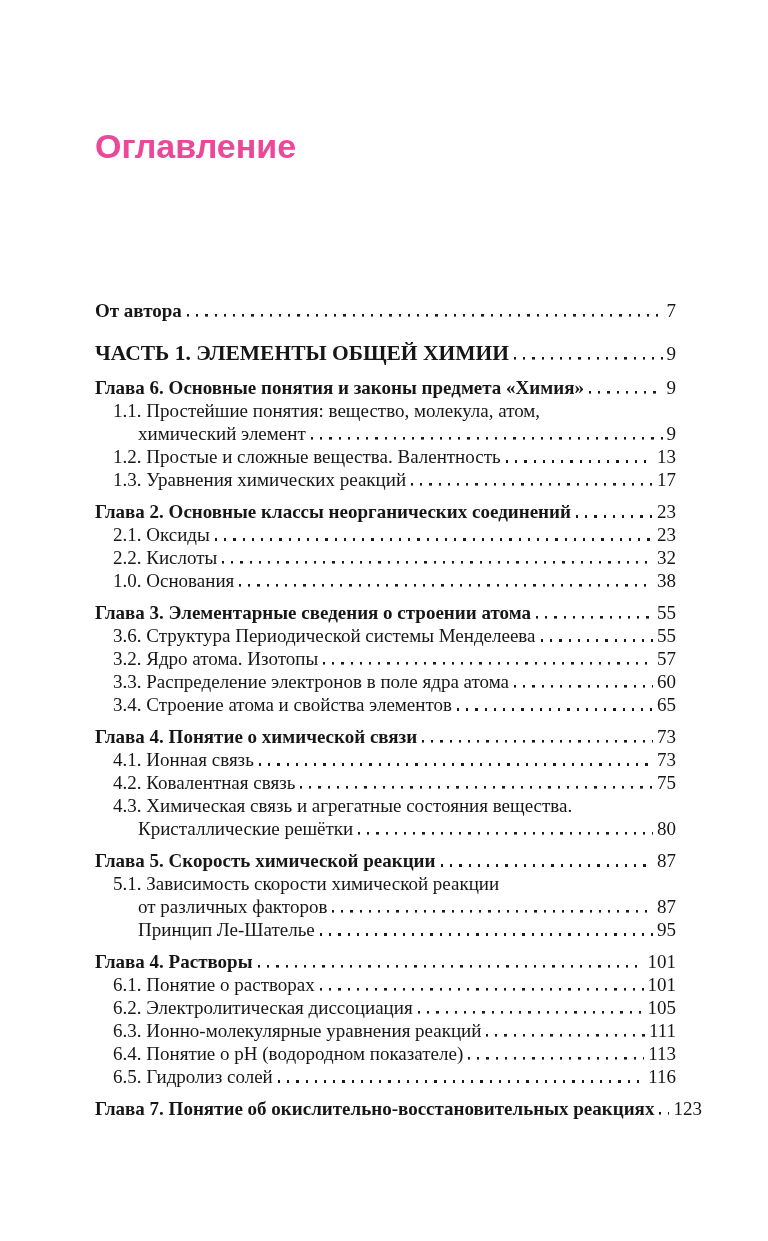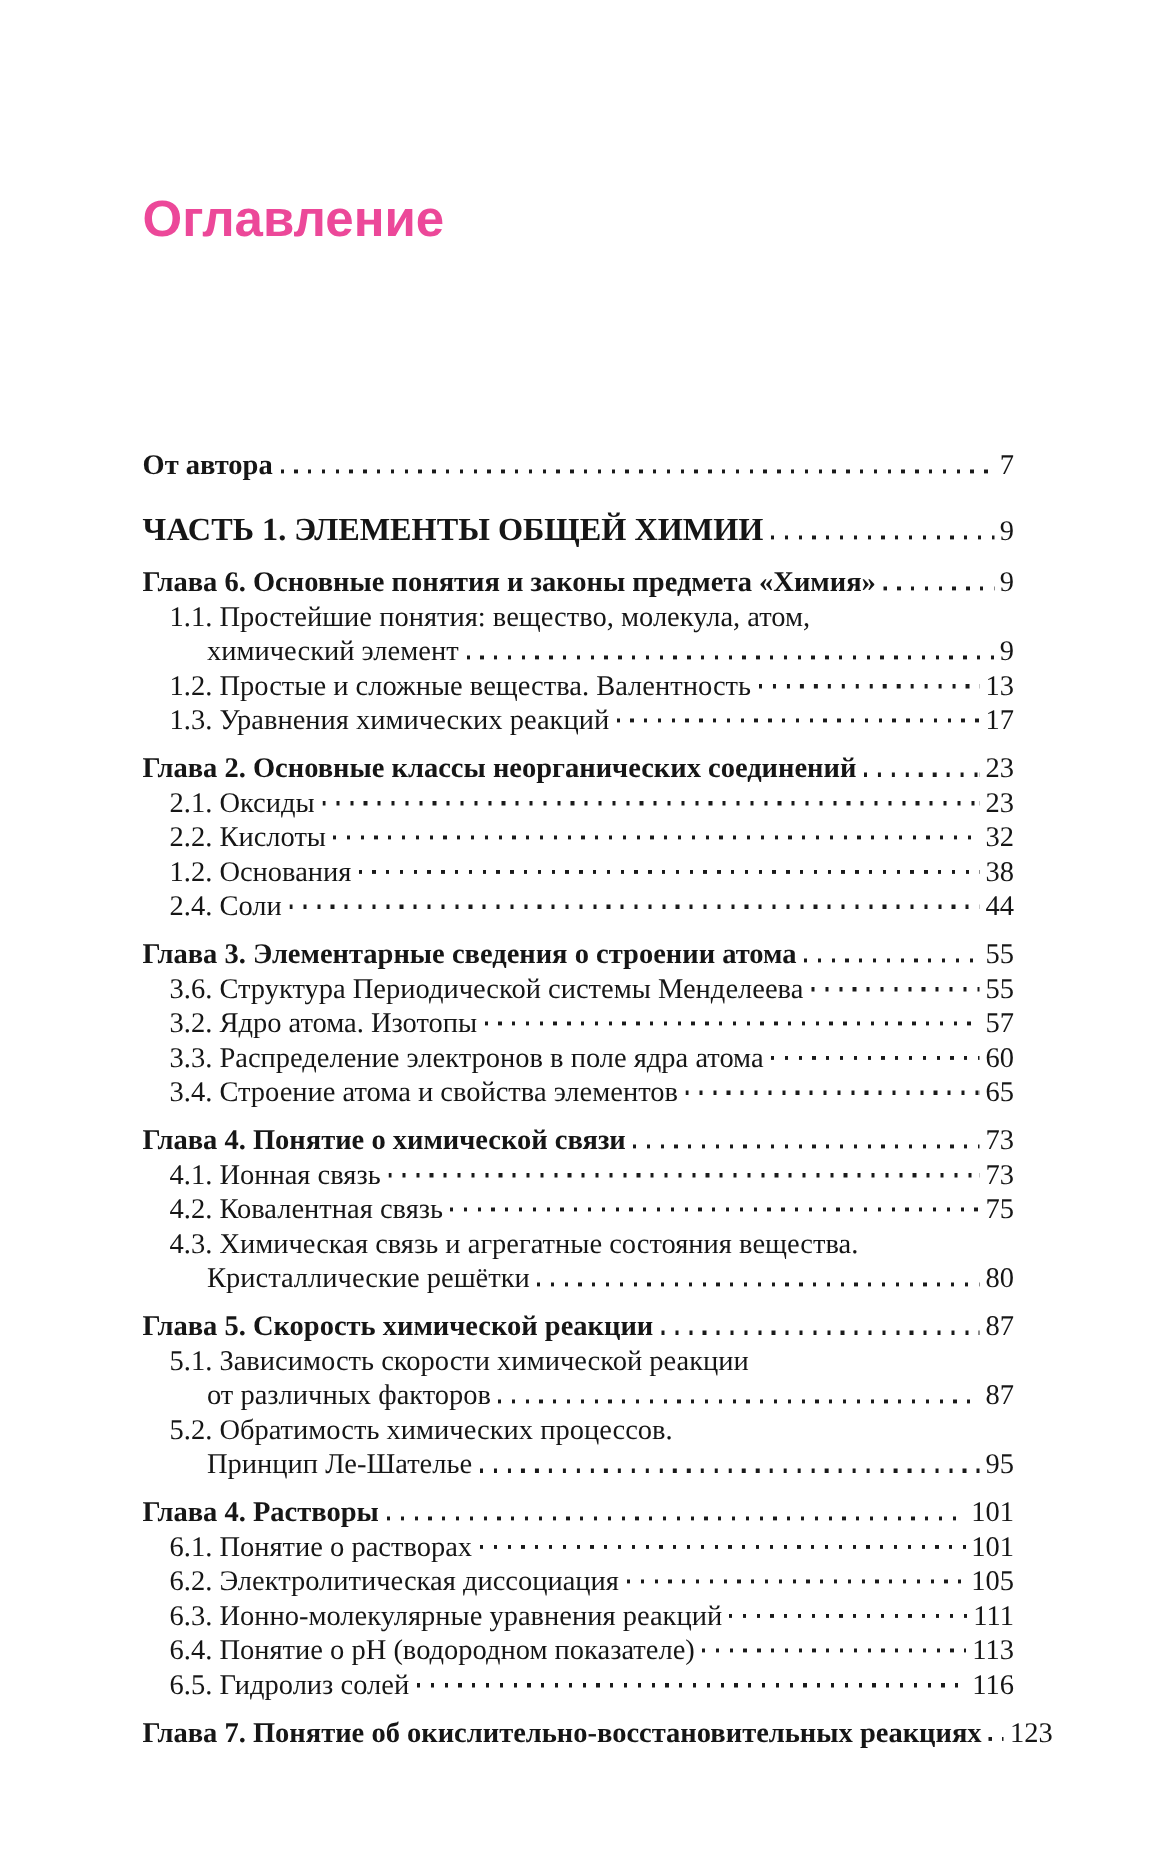"1.1. Простейшие понятия: вещество," .sub { align-items: center -> none }
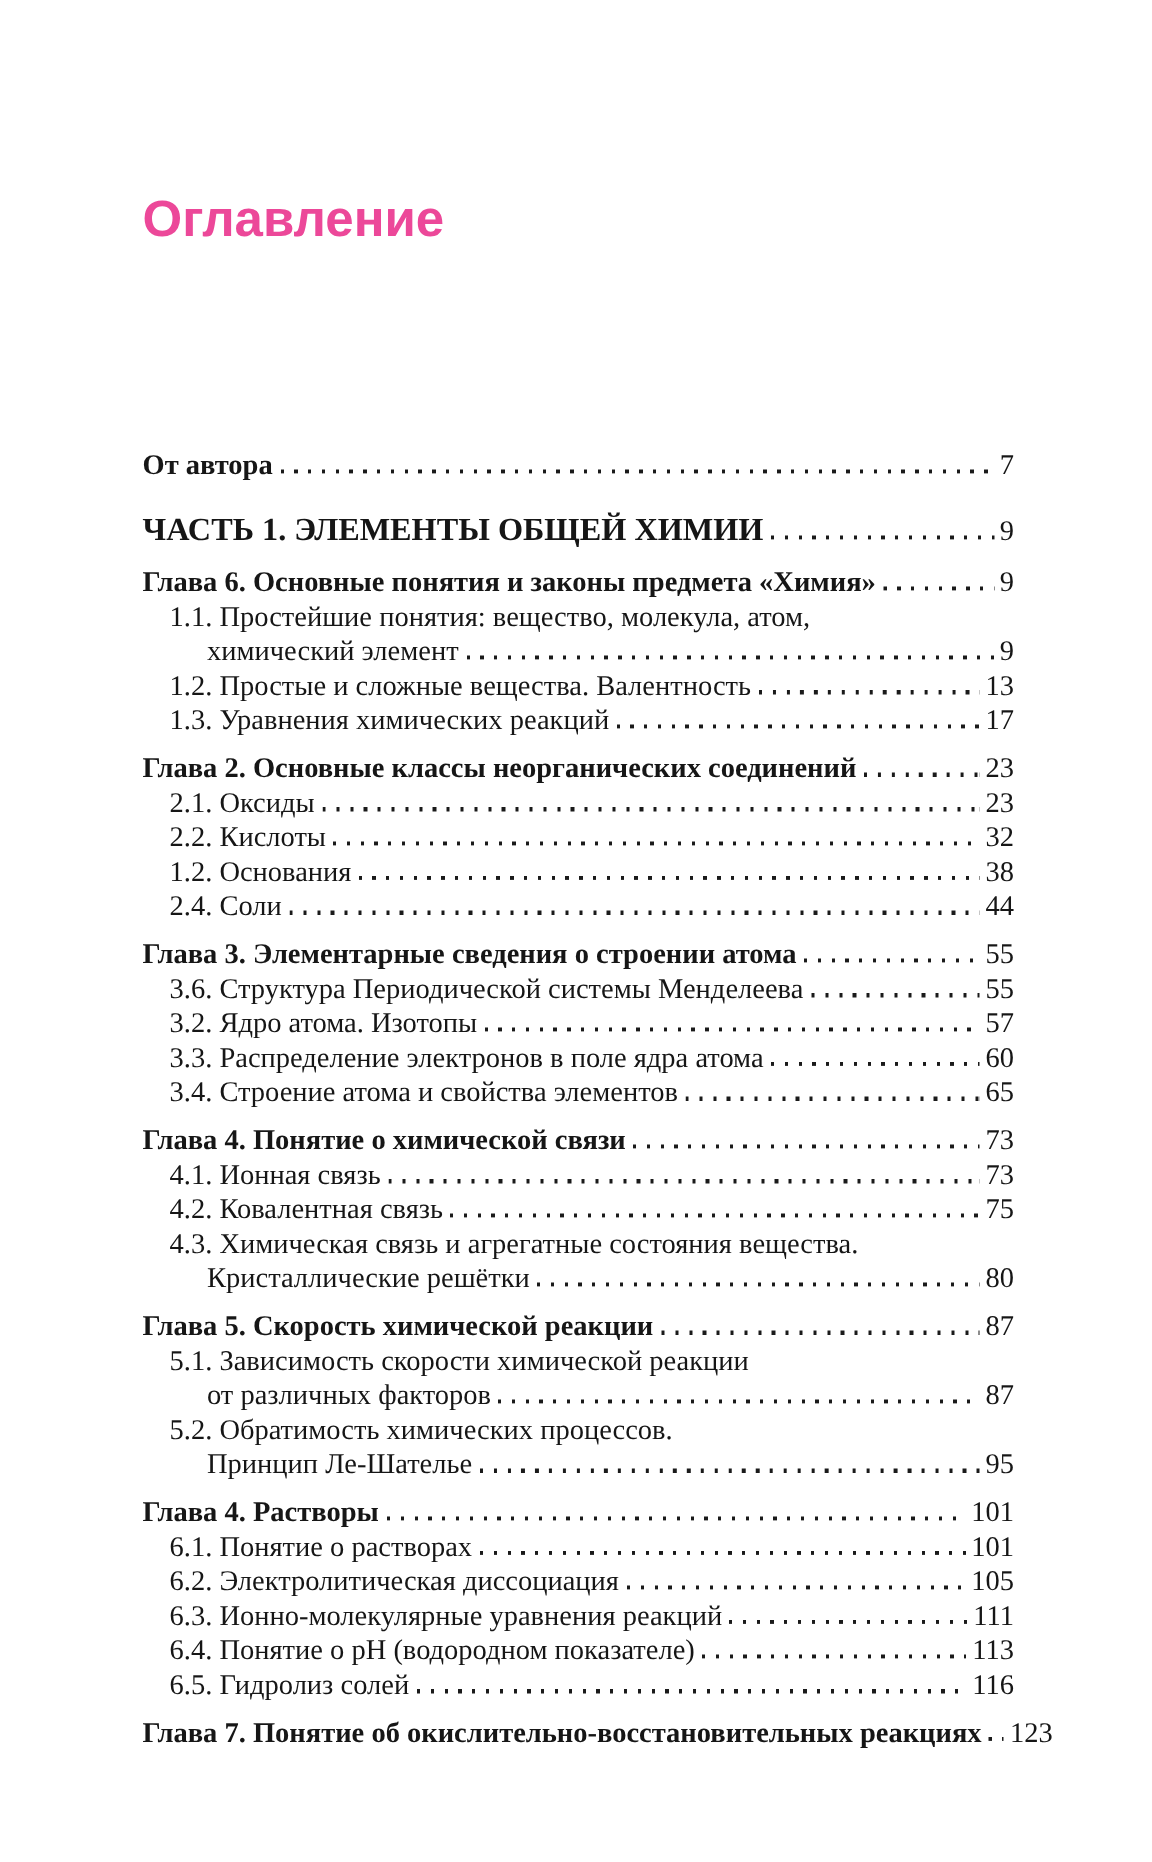"1.2. Основания" span.txt { text: 1.2 -> 1.0 }
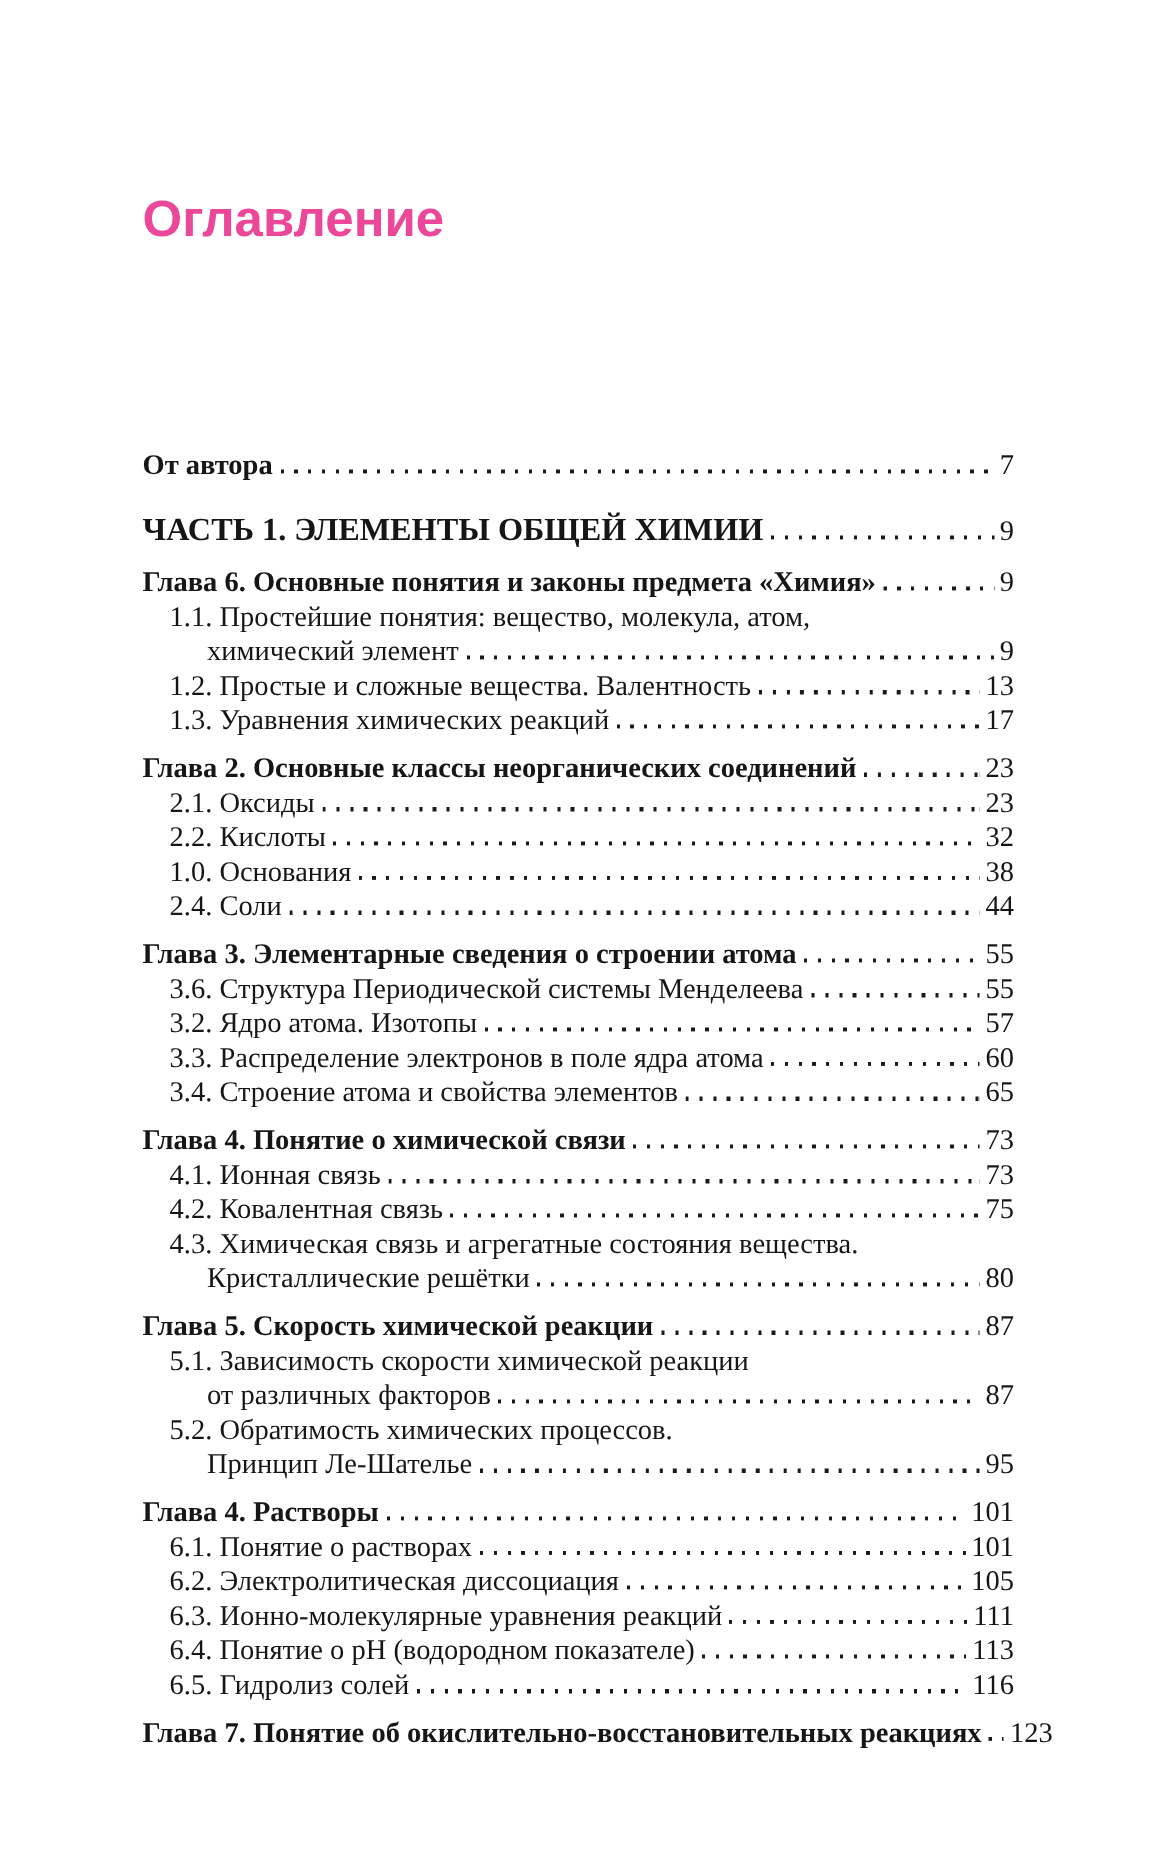"2.4. Соли" div.row { html: <div> <span>2.4. Соли</span> <span></span> <span>44</span> </div> -> none }
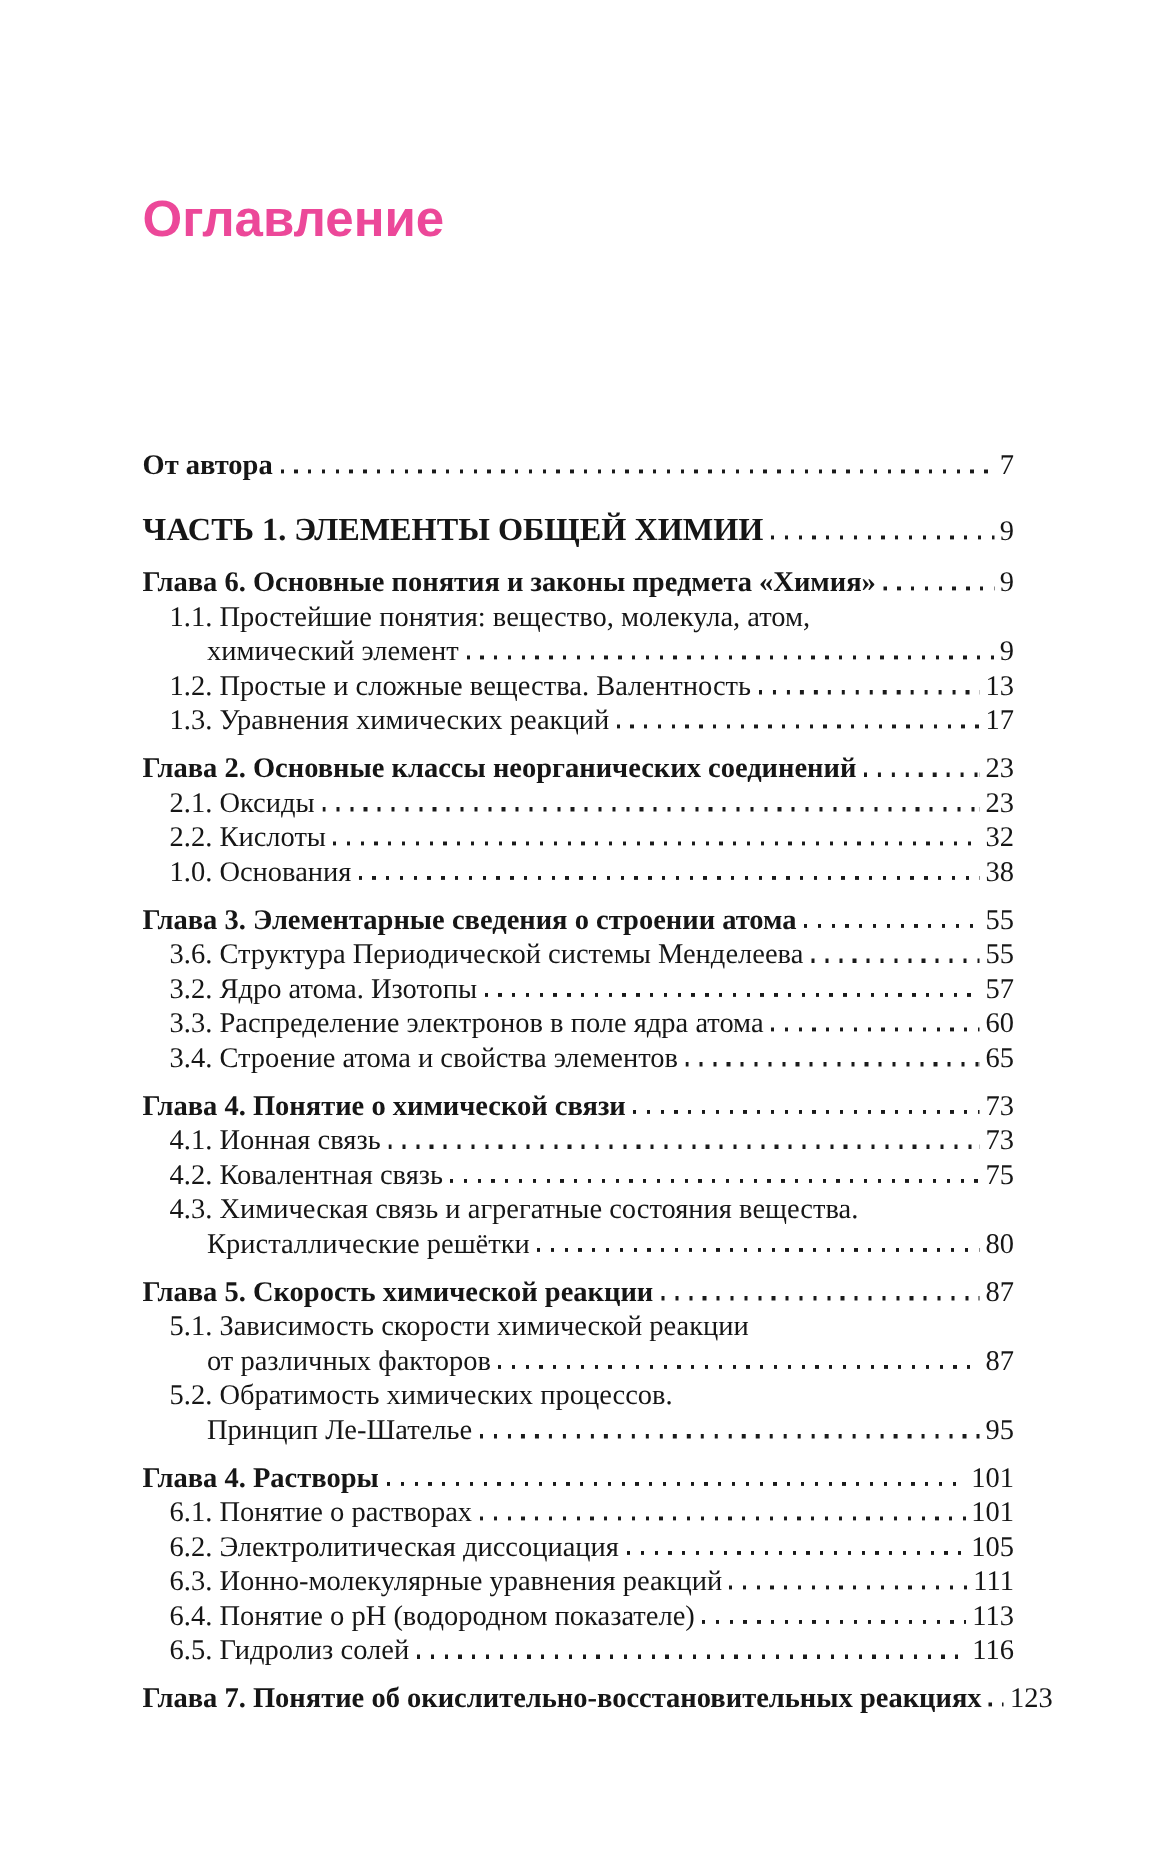"5.2. Обратимость химических процессов." div.row { html: <div> <span>5.2. Обратимость химических процессов.</span> </div> -> none }
